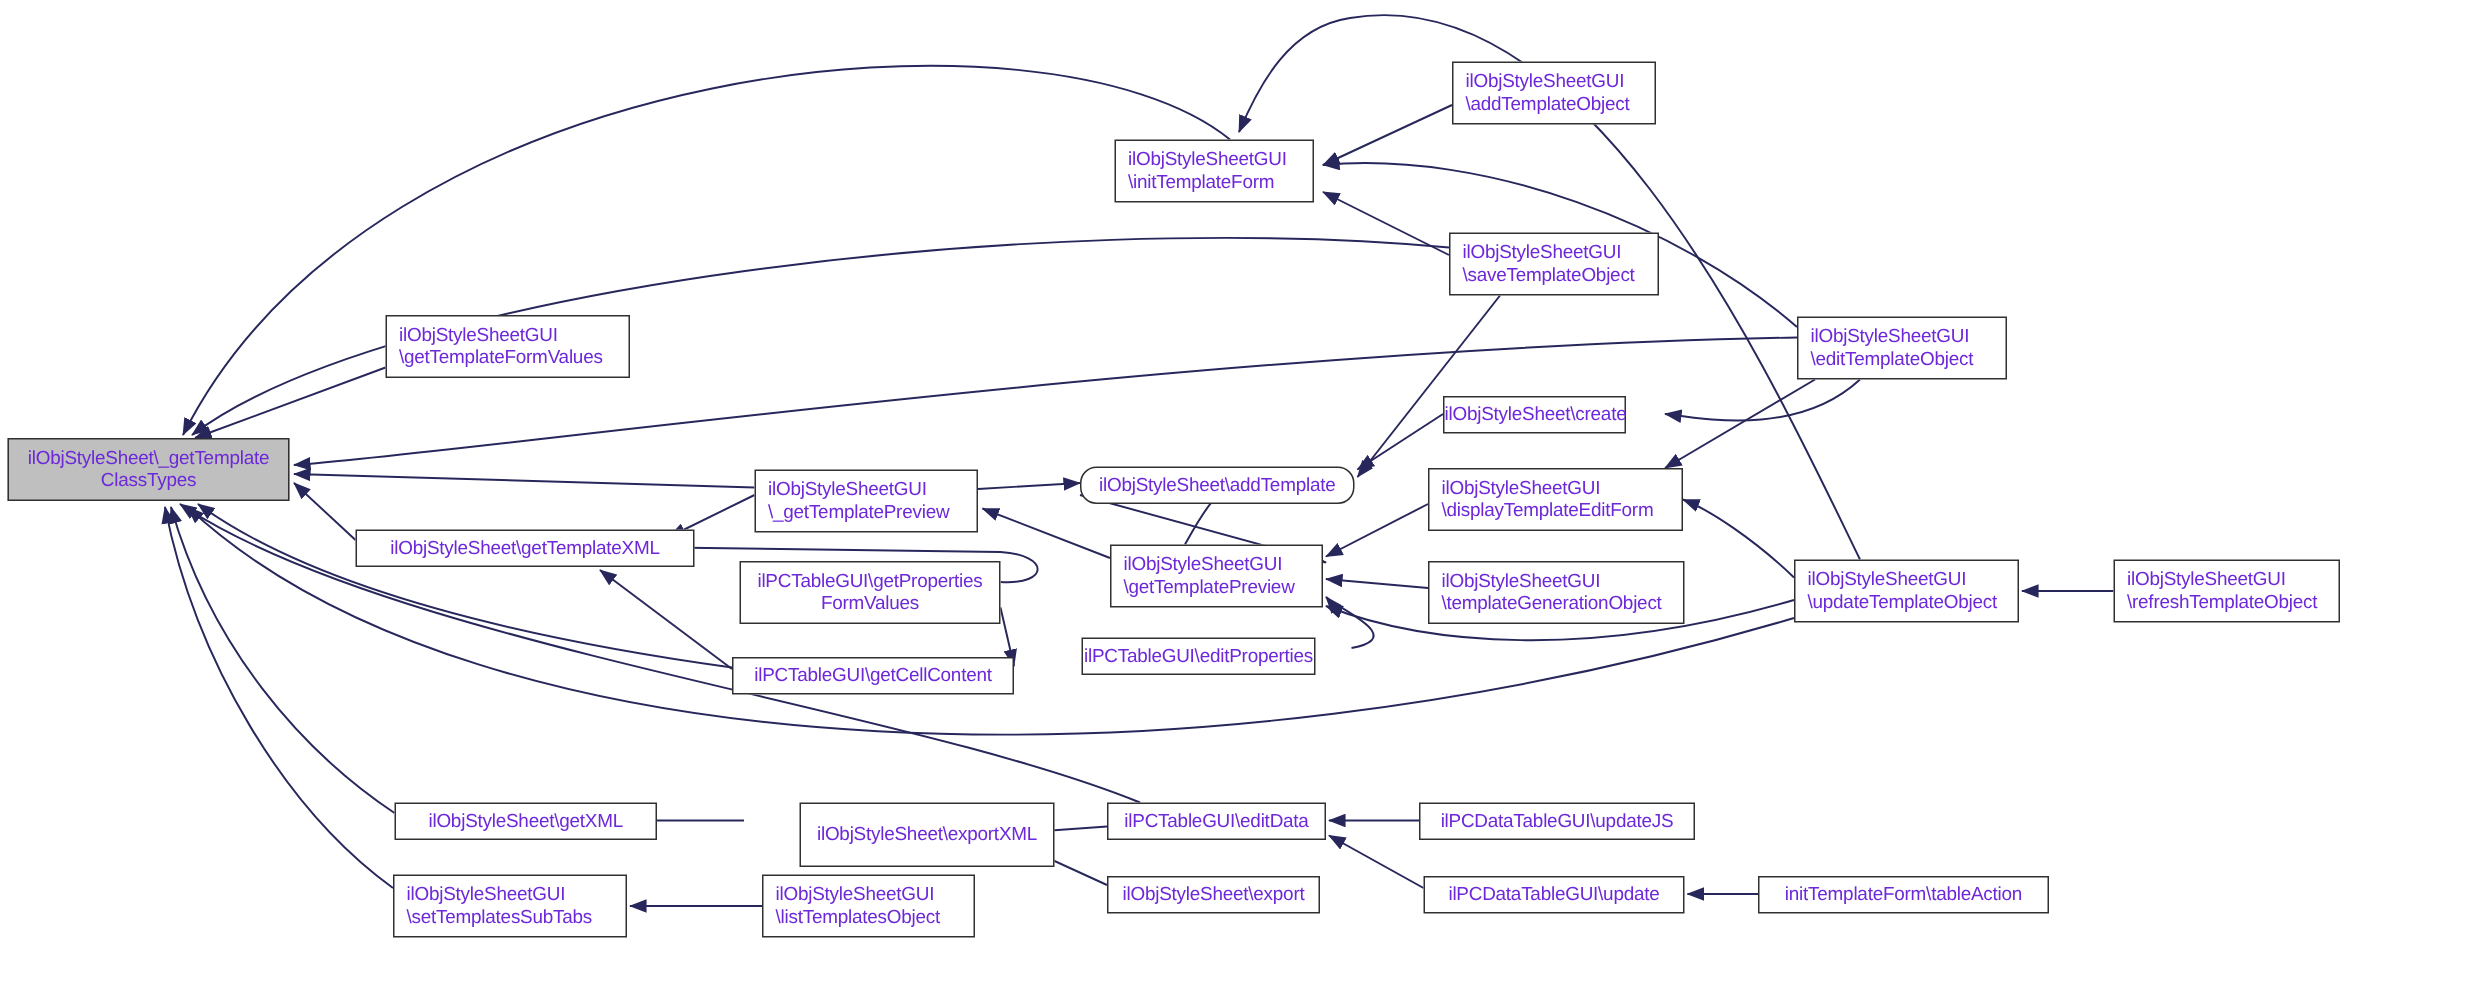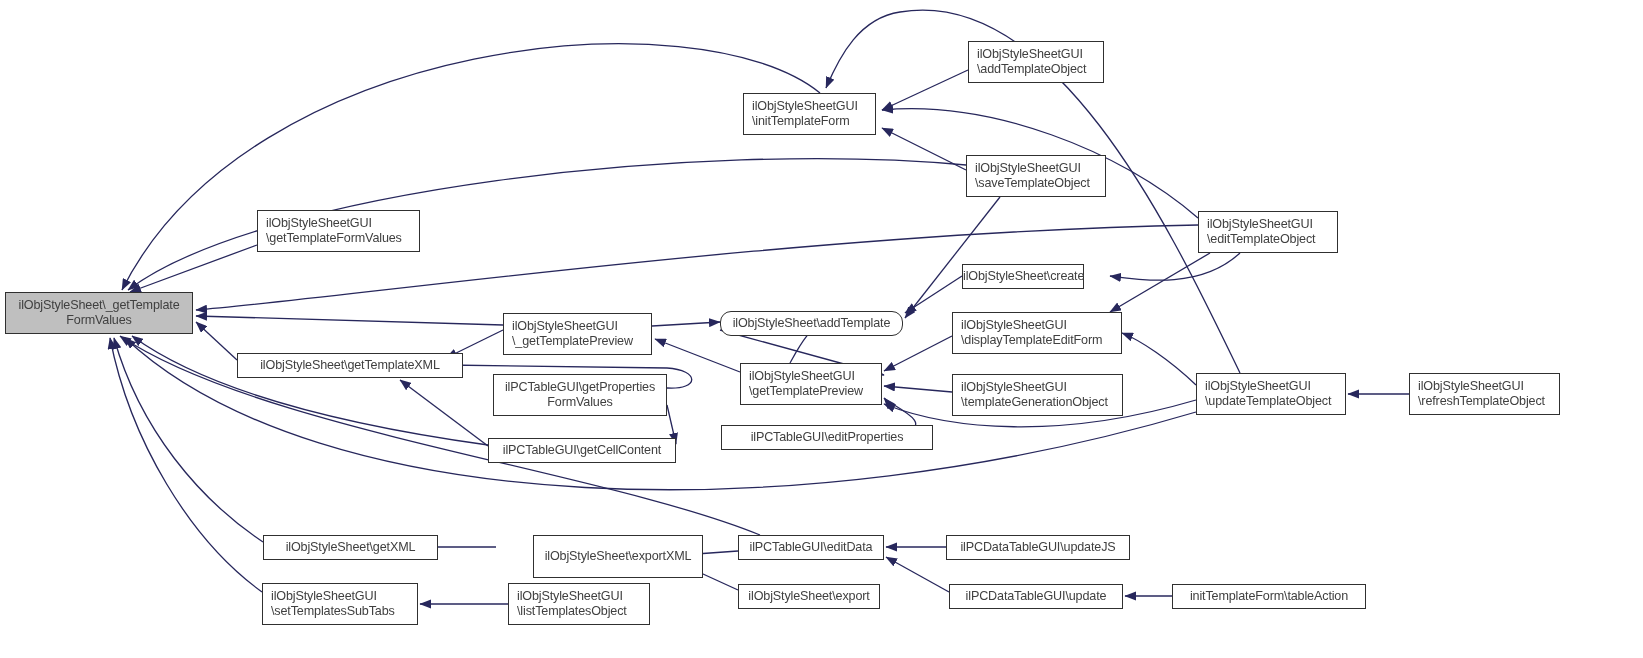"ilObjStyleSheetGUI" .gnode { color: #404040 -> #6d28d9 }
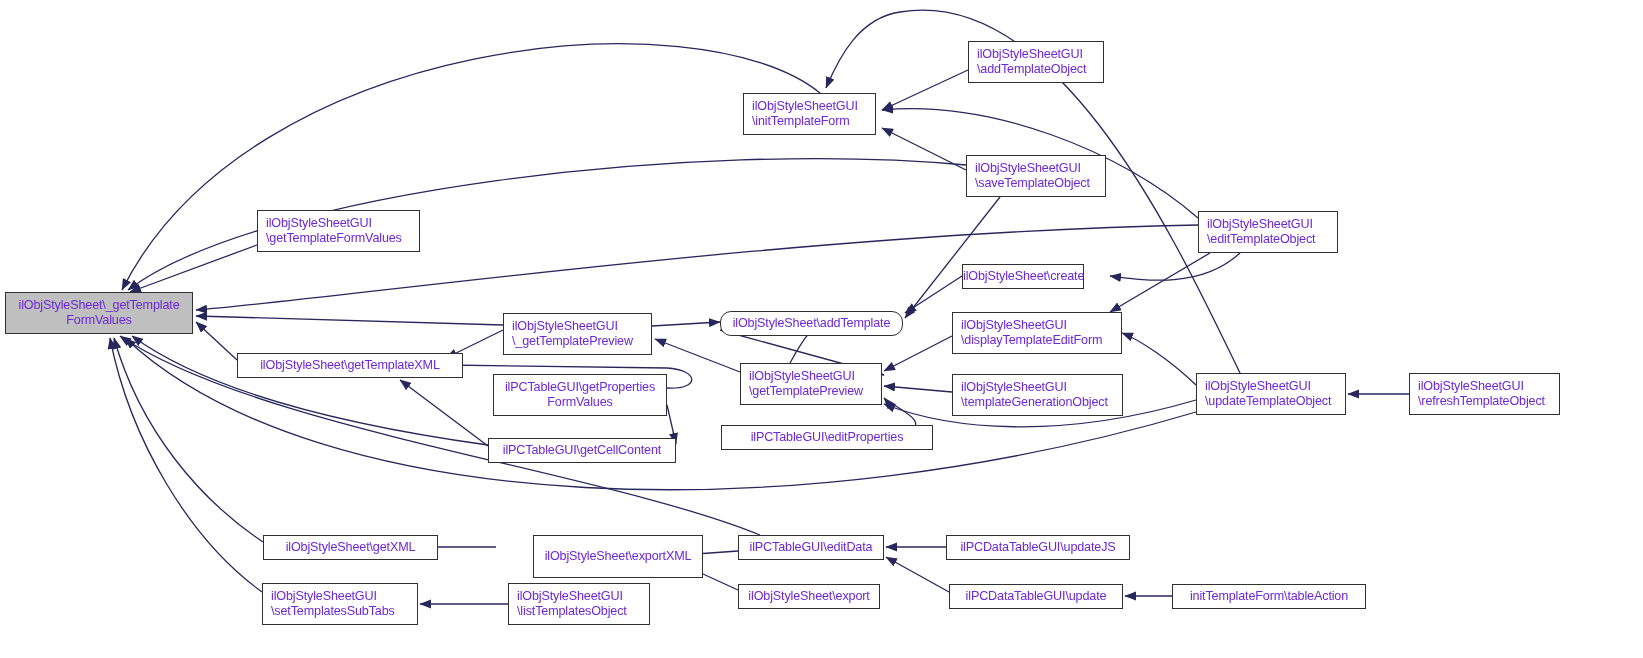"ilObjStyleSheet\_getTemplate" span.lbl { text: FormValues -> ClassTypes }
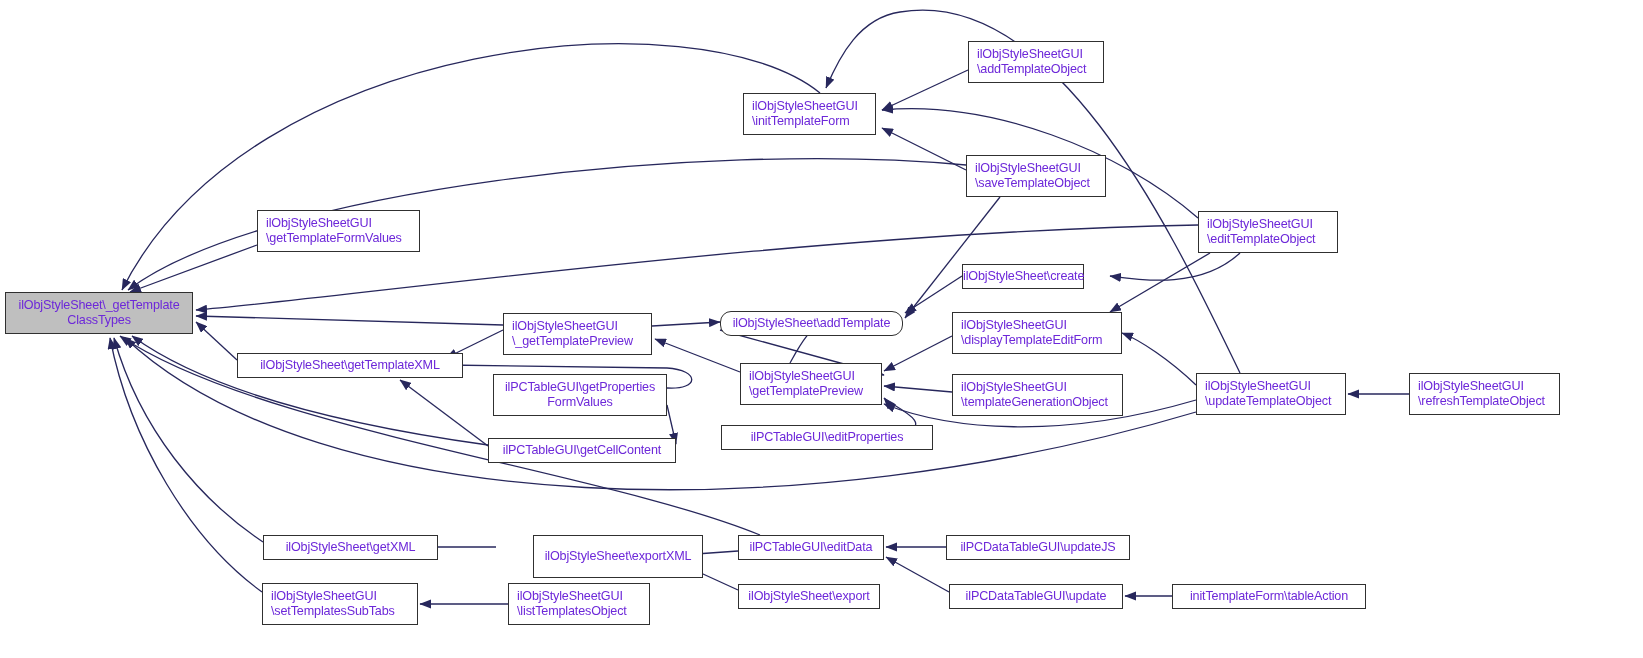"ilPCTableGUI\editProperties" div.gnode { width: 212px -> 156px }
